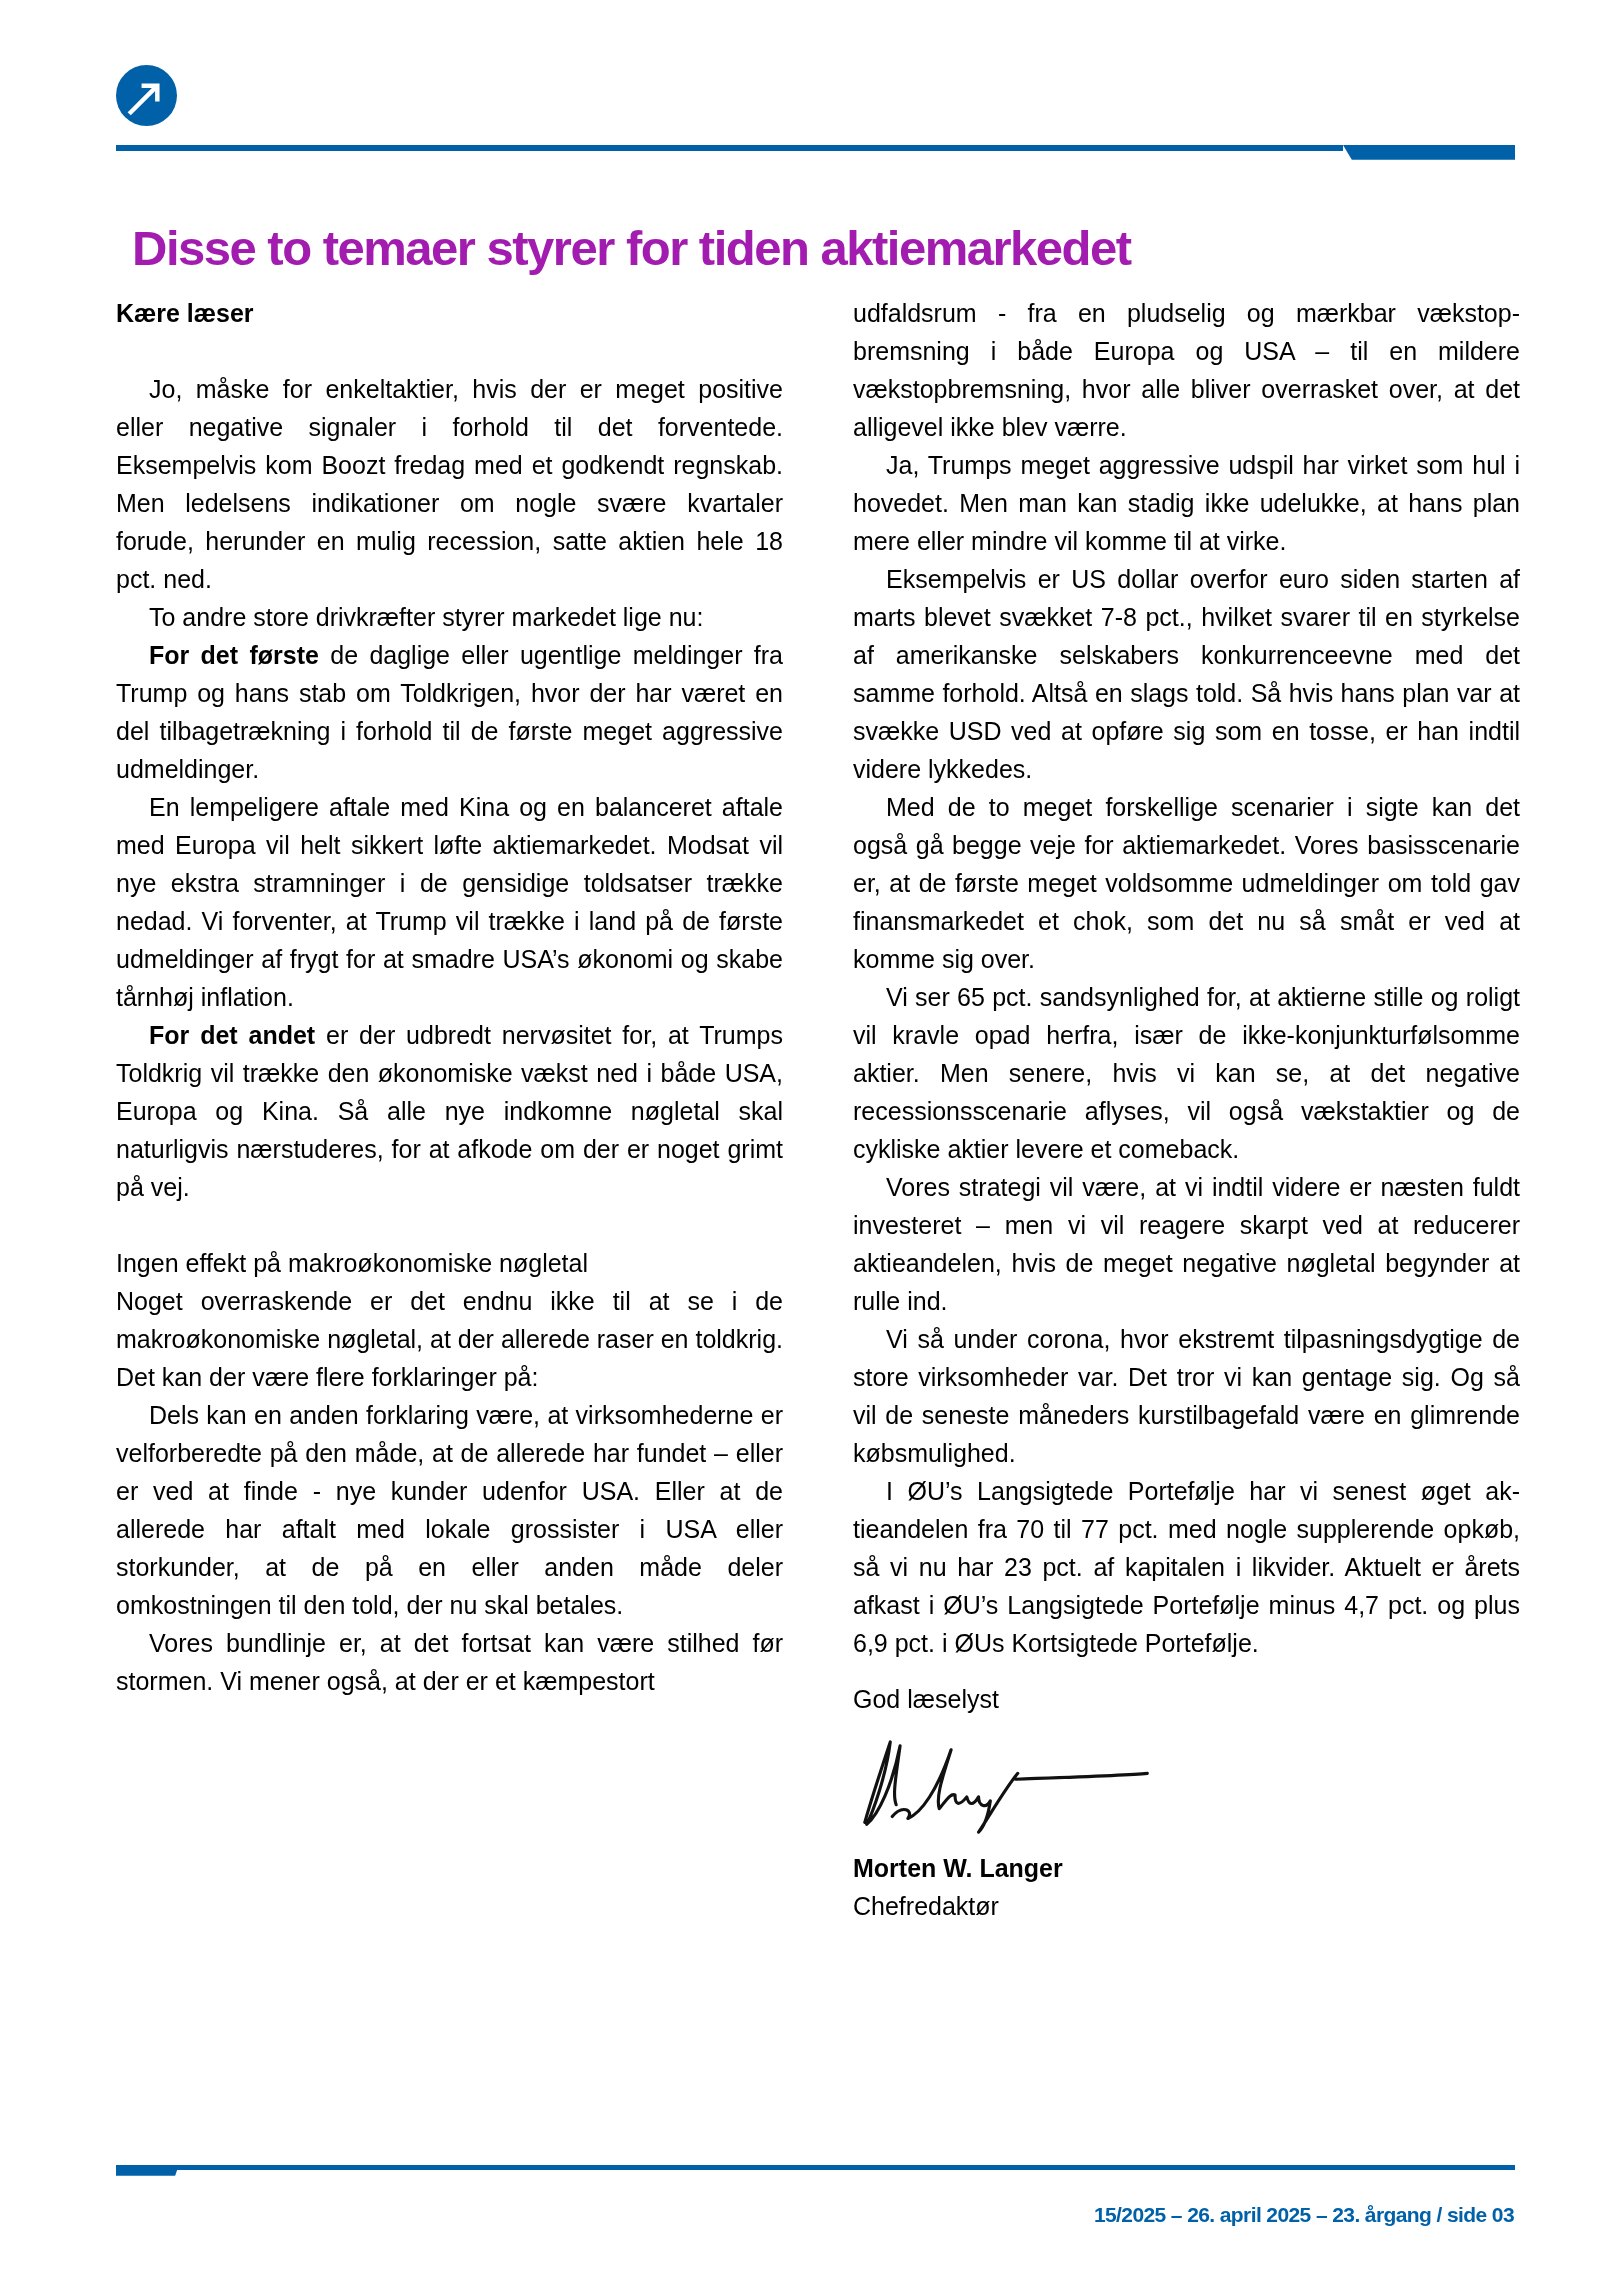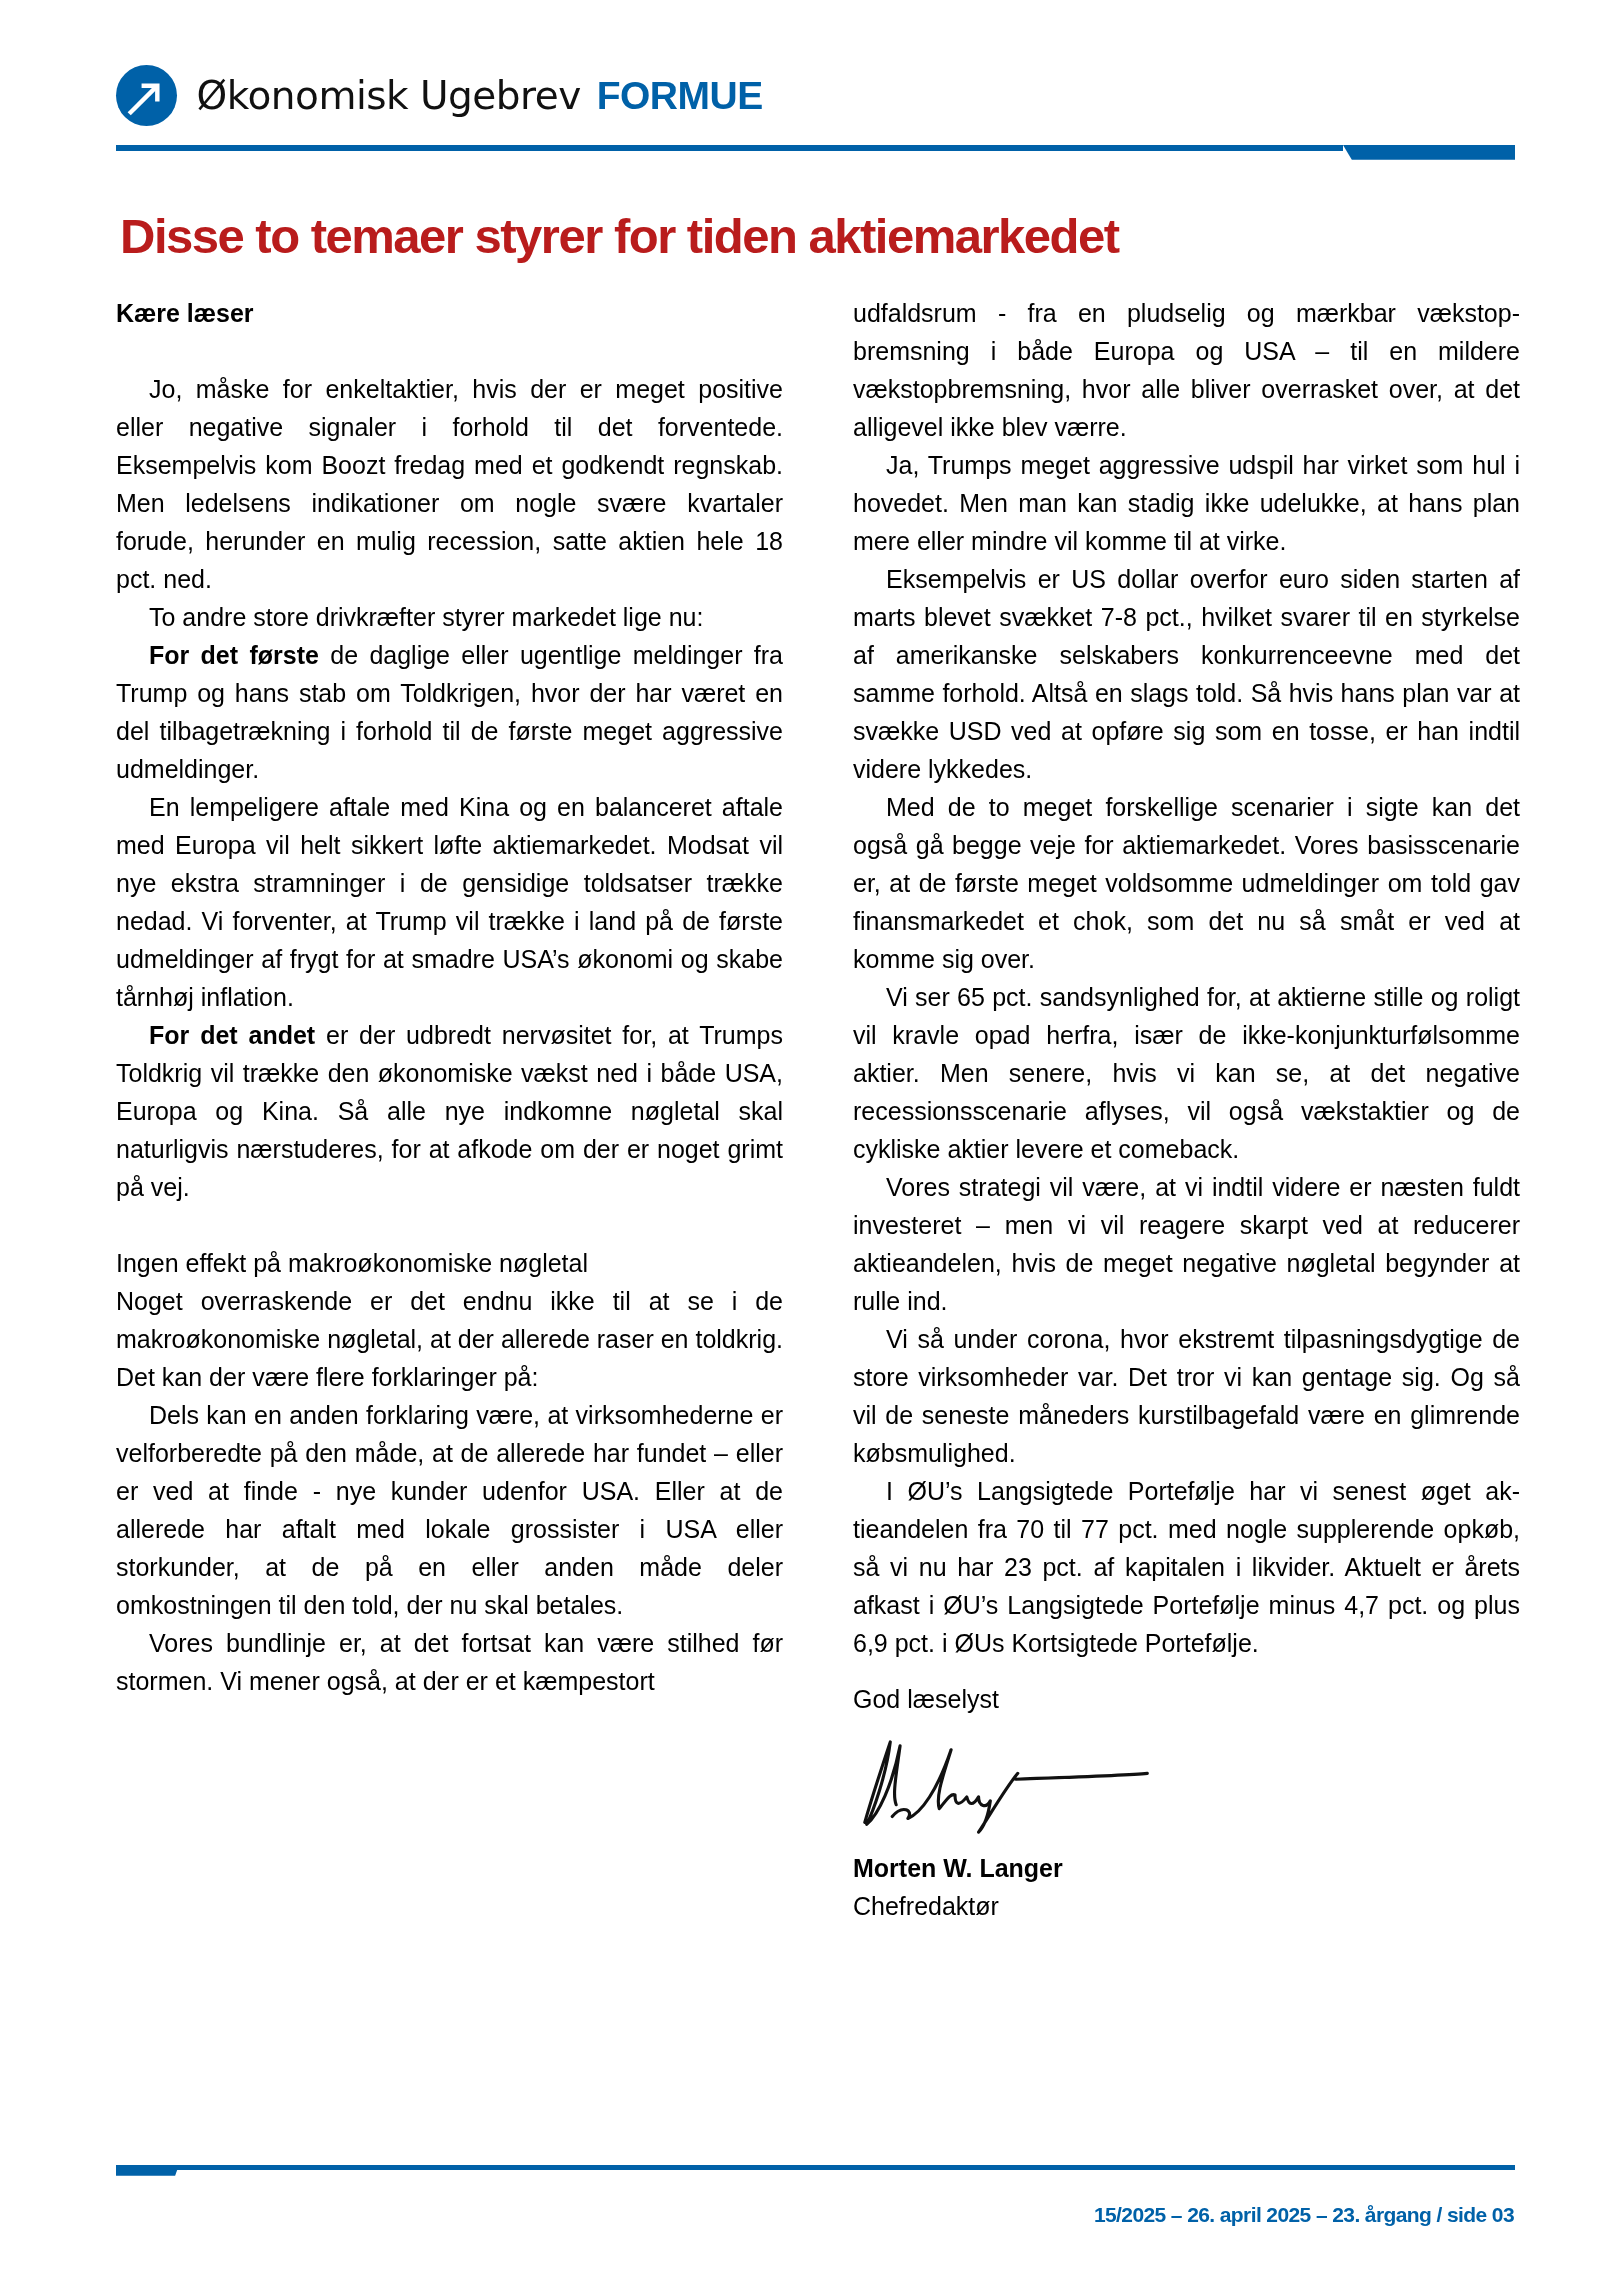"Økonomisk Ugebrev FORMUE" div.brand { html: <div> <span>Økonomisk Ugebrev</span> <span>FORMUE</span> </div> -> none }
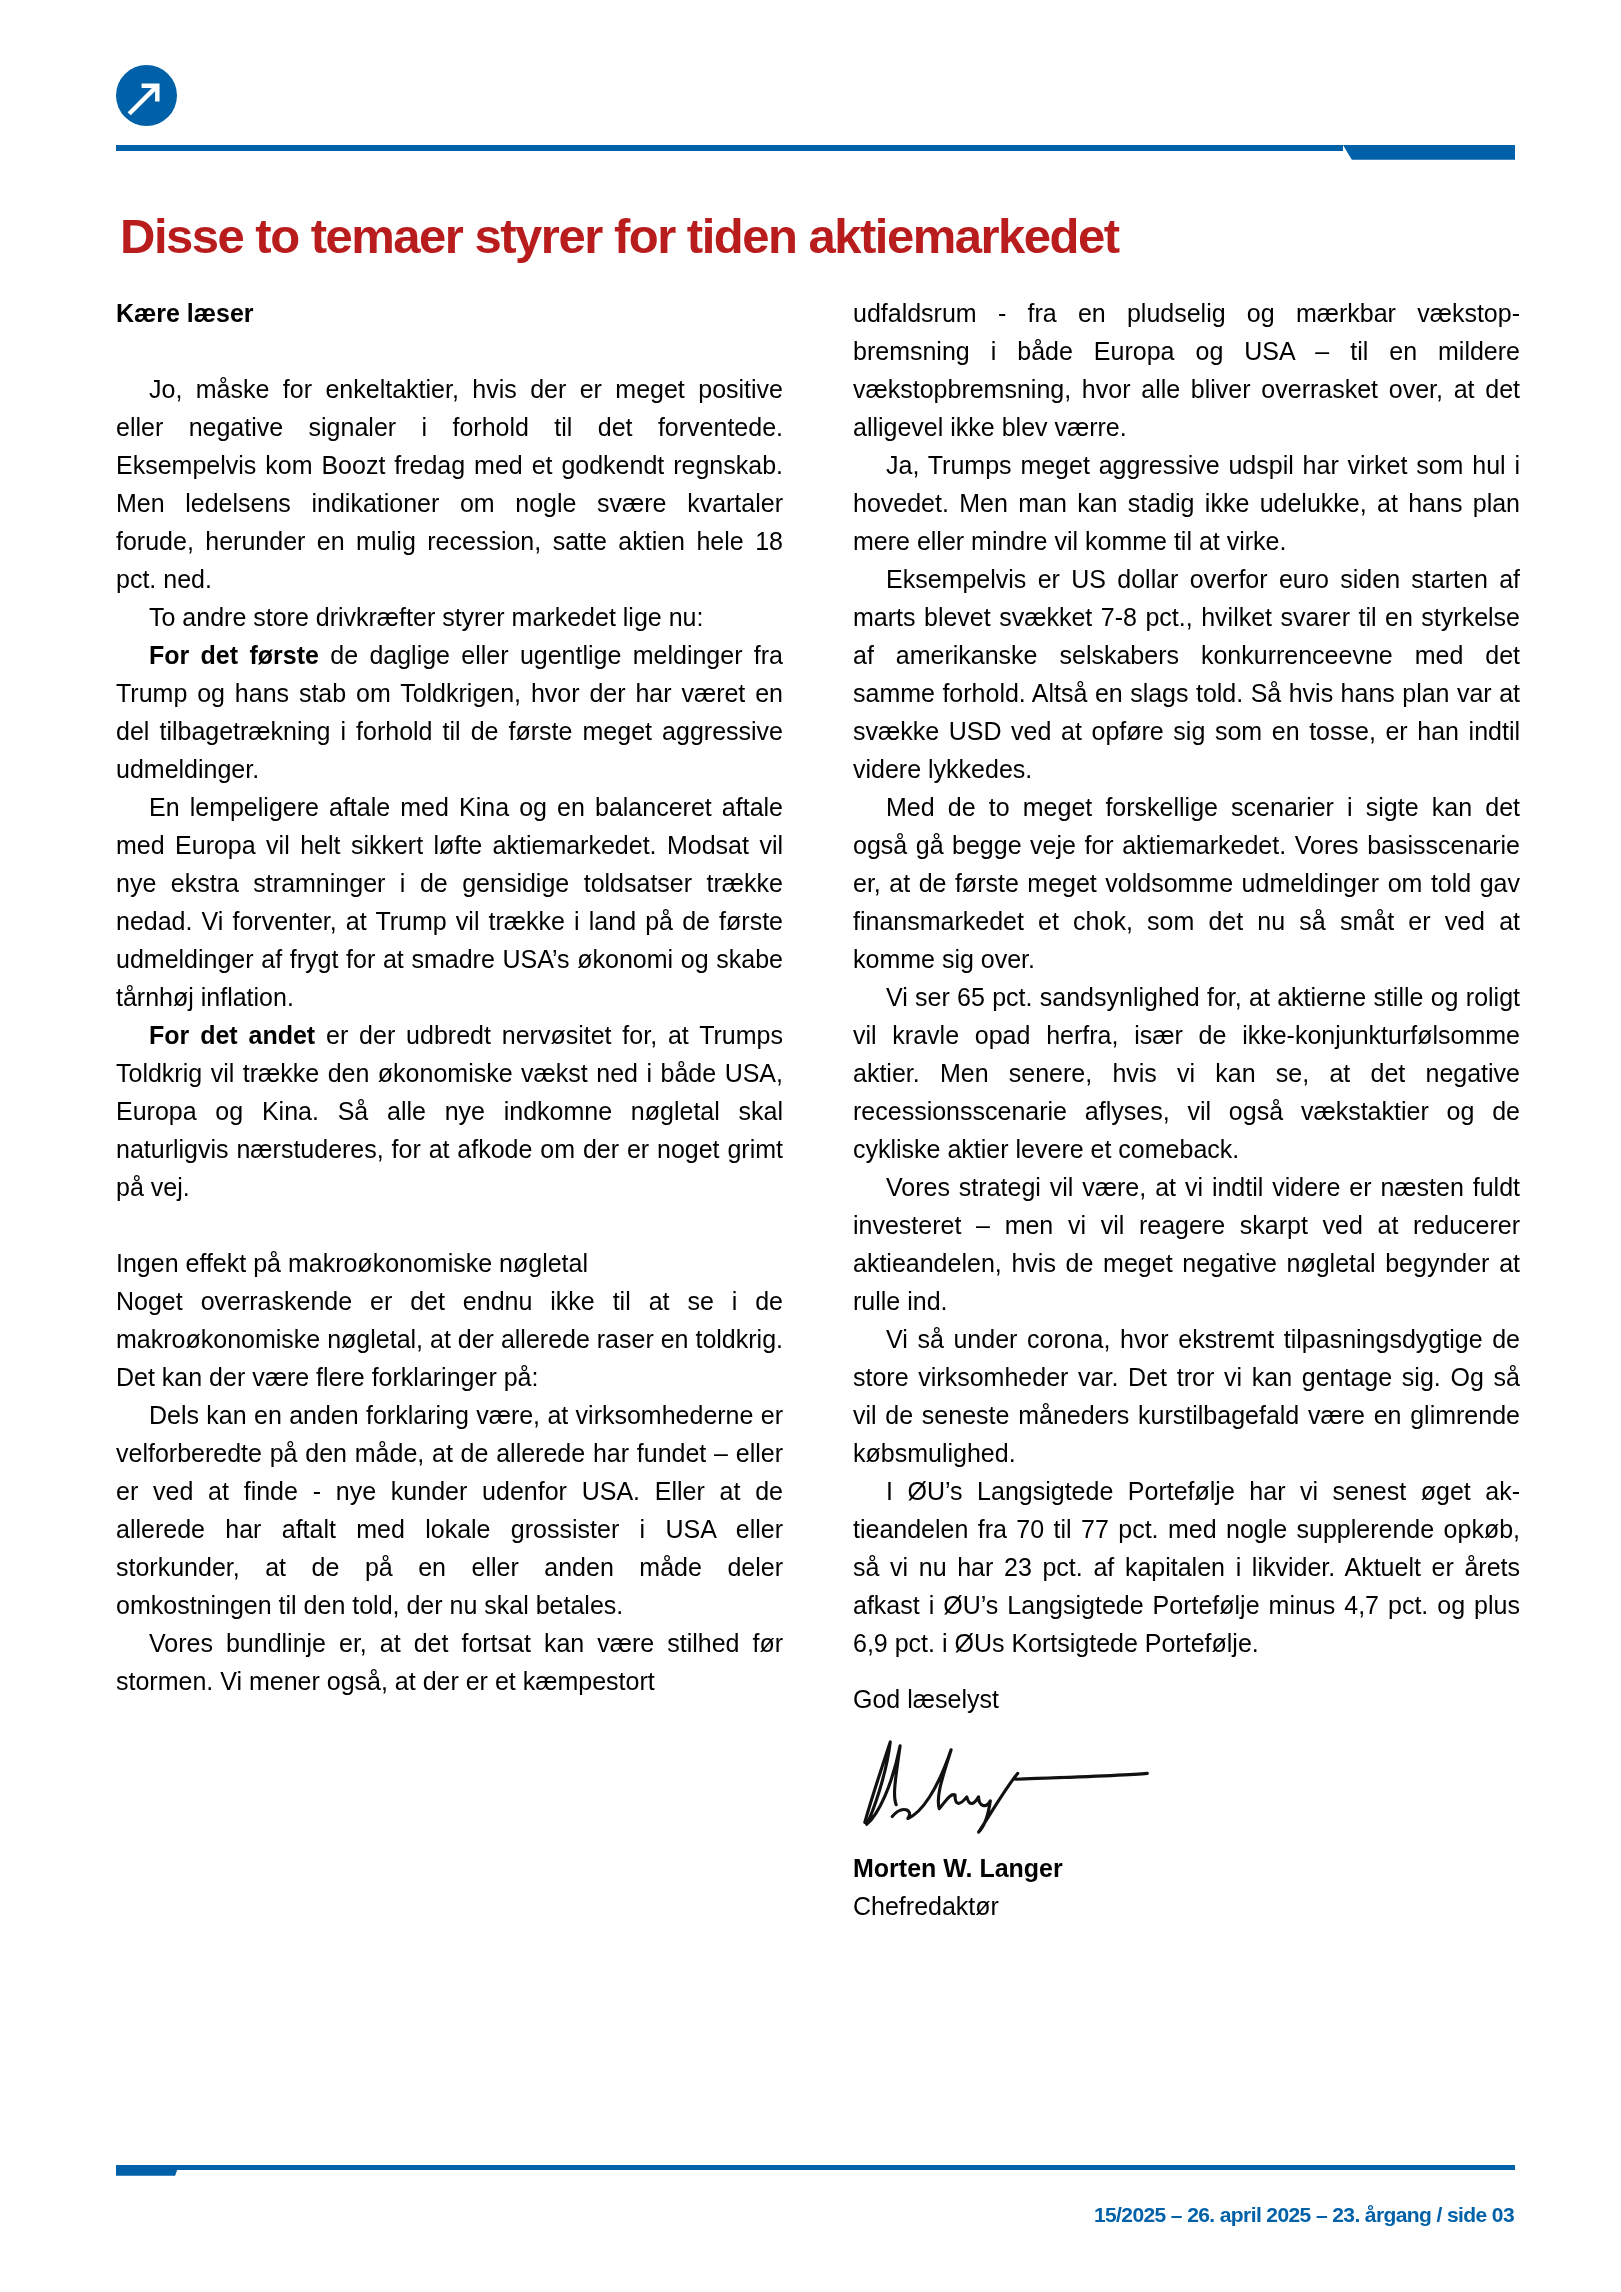"Disse to temaer styrer for" .headline { color: #b91c1c -> #a21caf; margin: 4px -> 16px }
